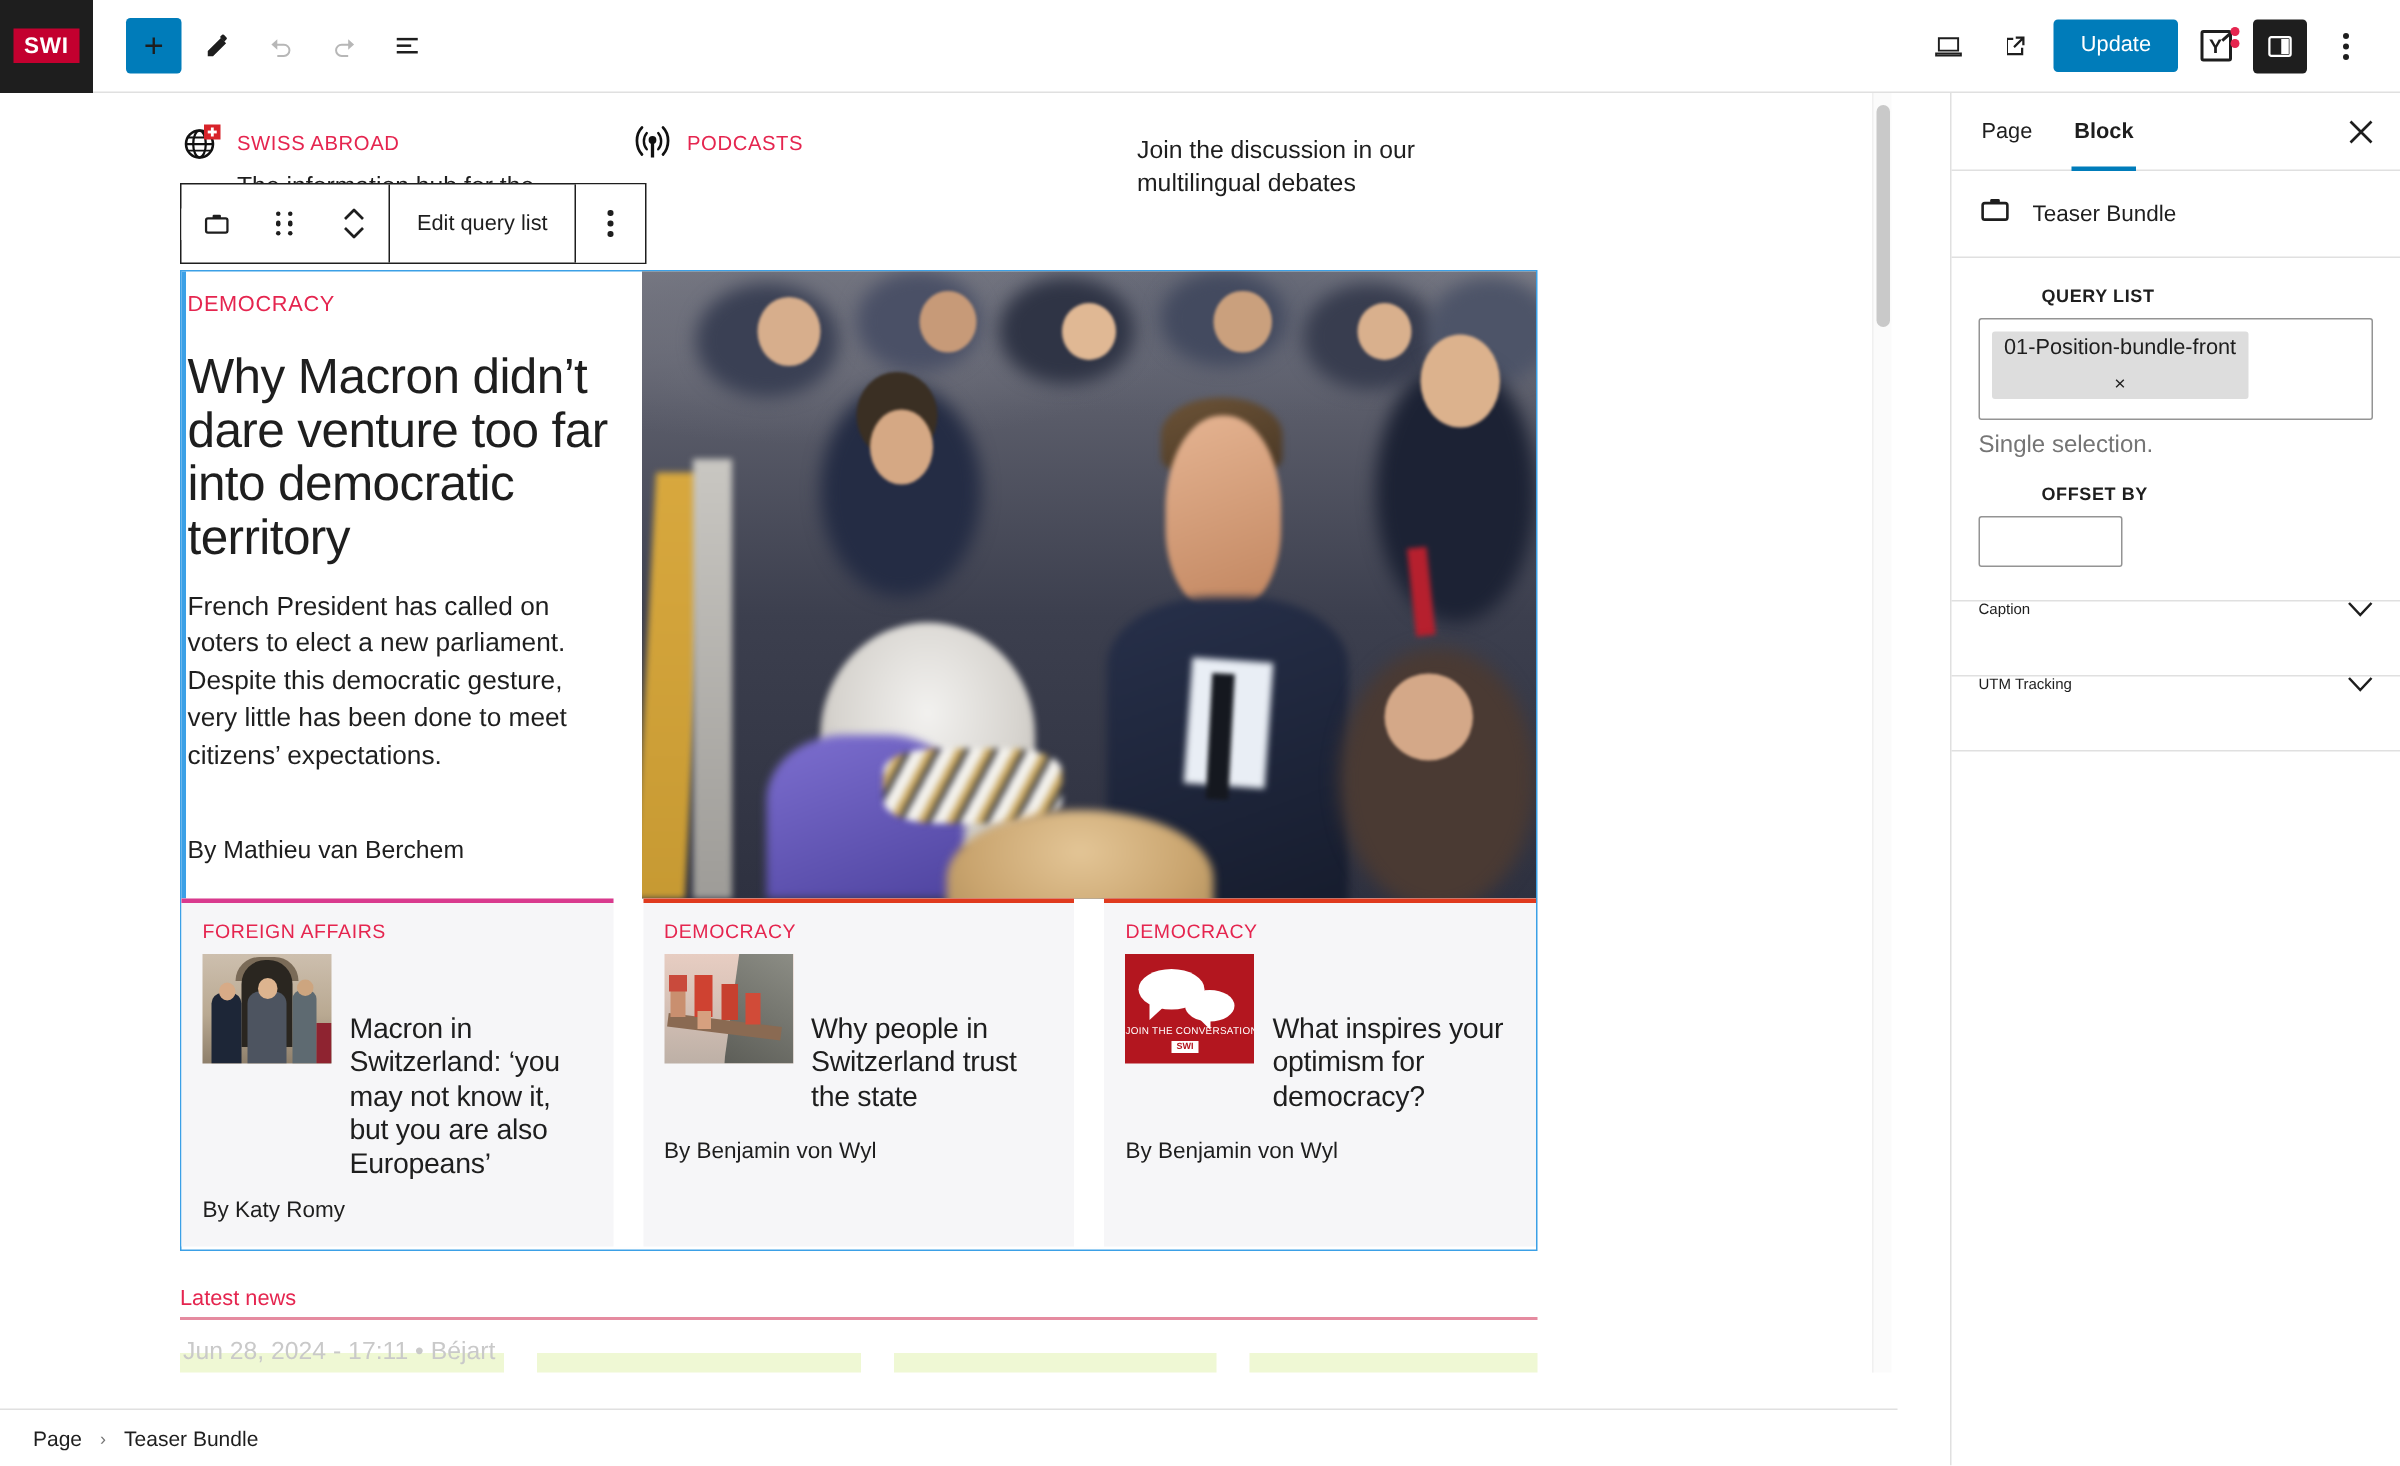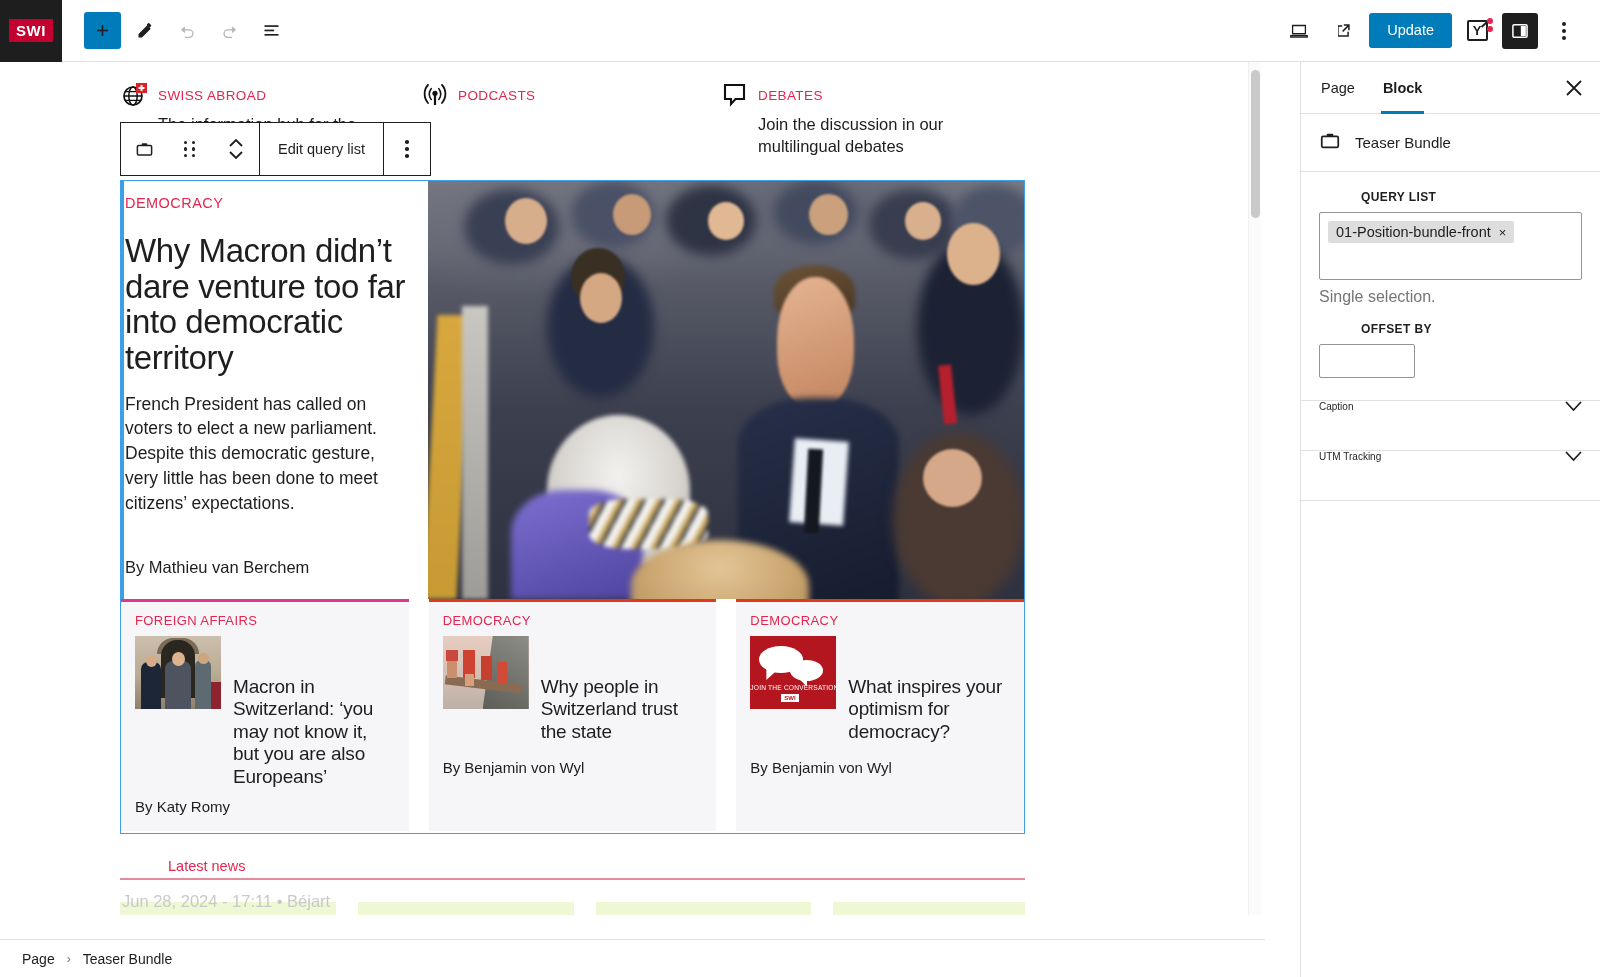"DEBATES" div.promo-head { html: <div> <span> <svg> <path></path> </svg> </span> <span>DEBATES</span> </div> -> none }
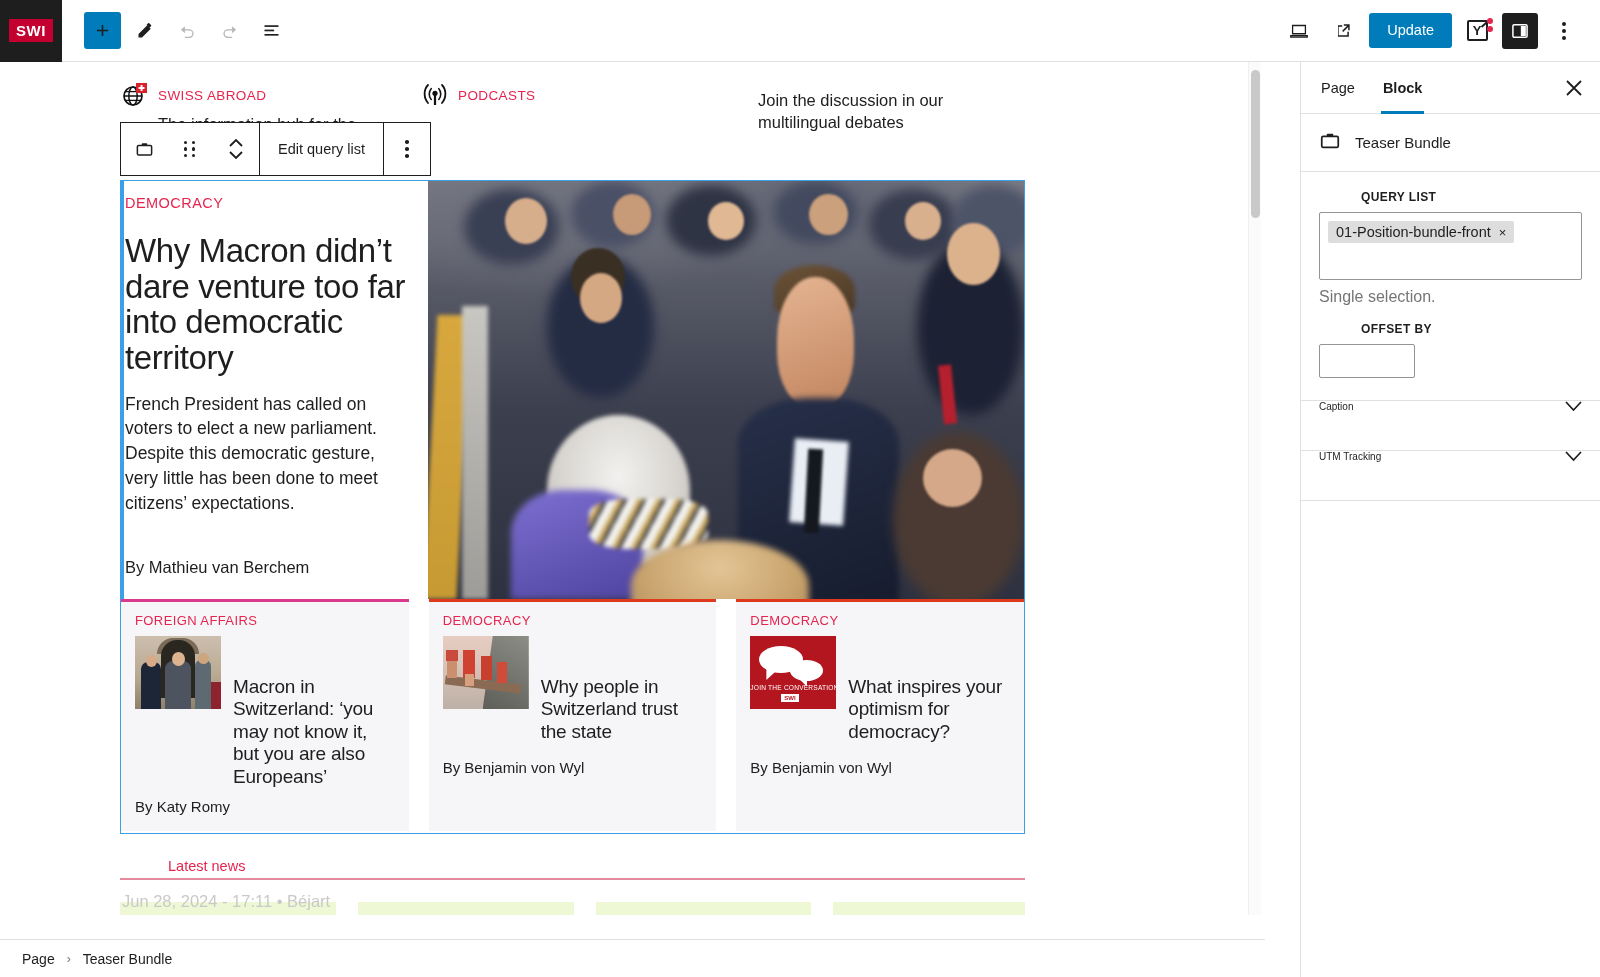"01-Position-bundle-front" .token { flex-direction: none -> column }
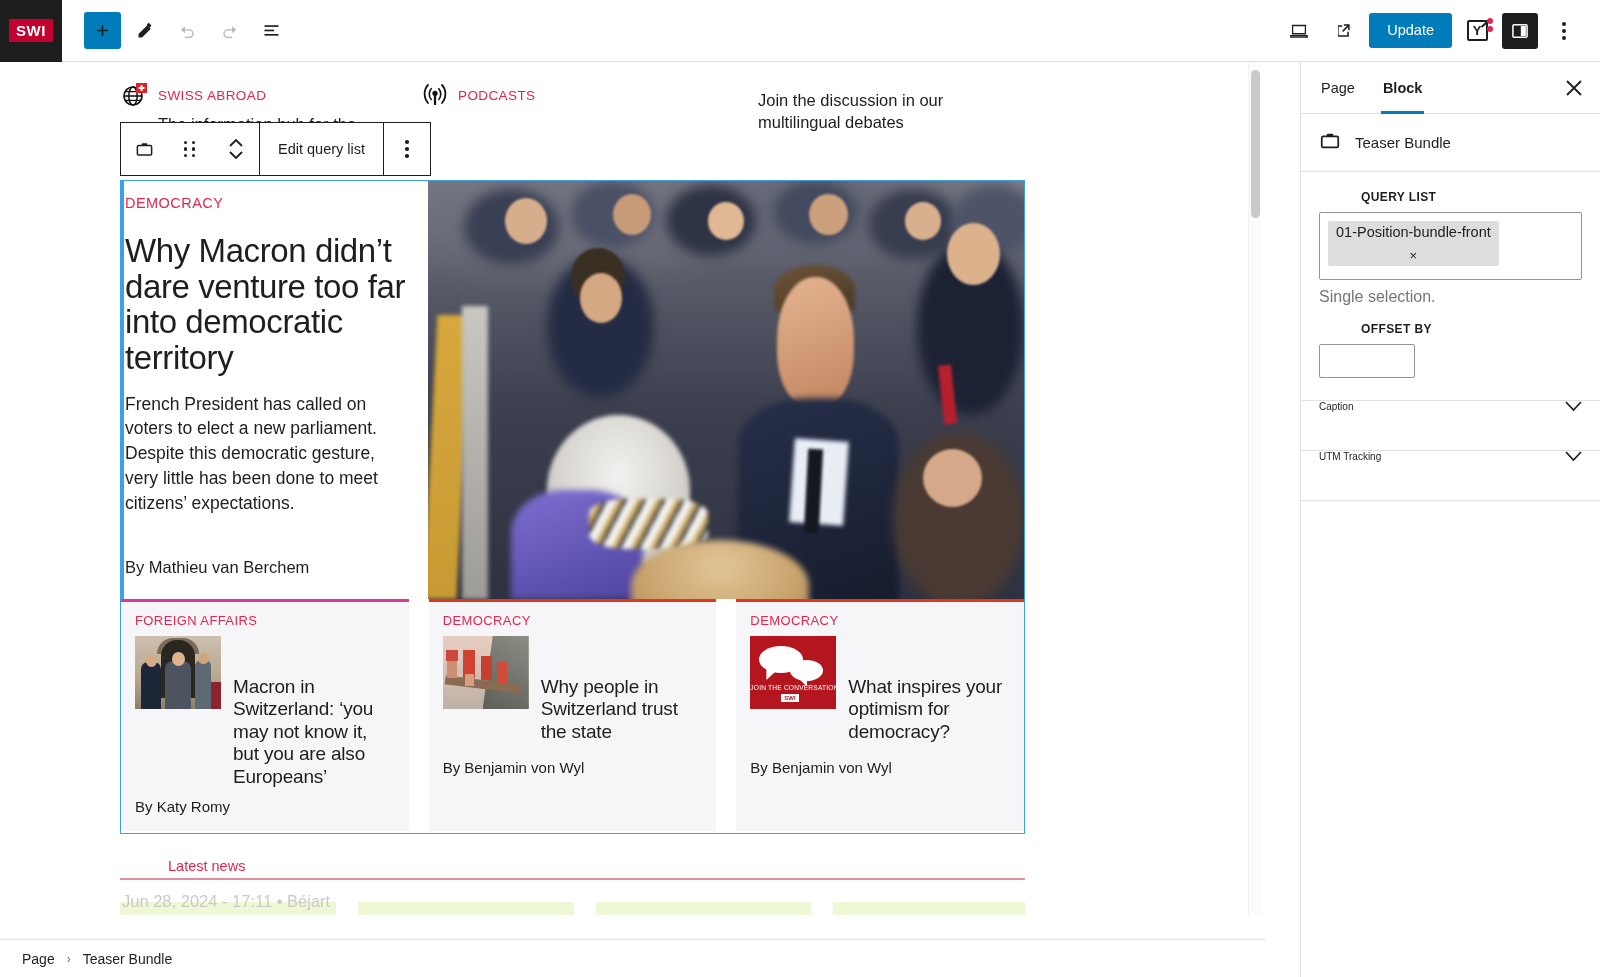"Latest news" .latest-head { margin-left: 48px -> none }
